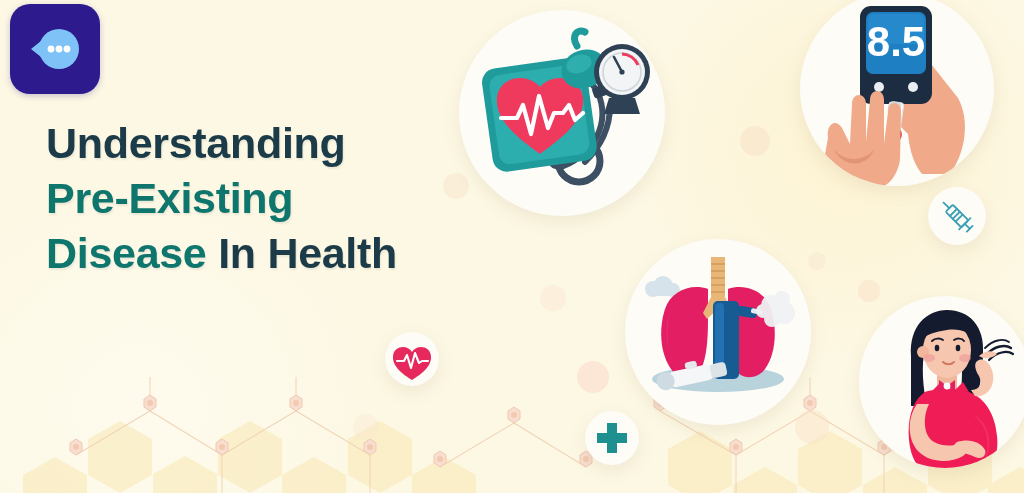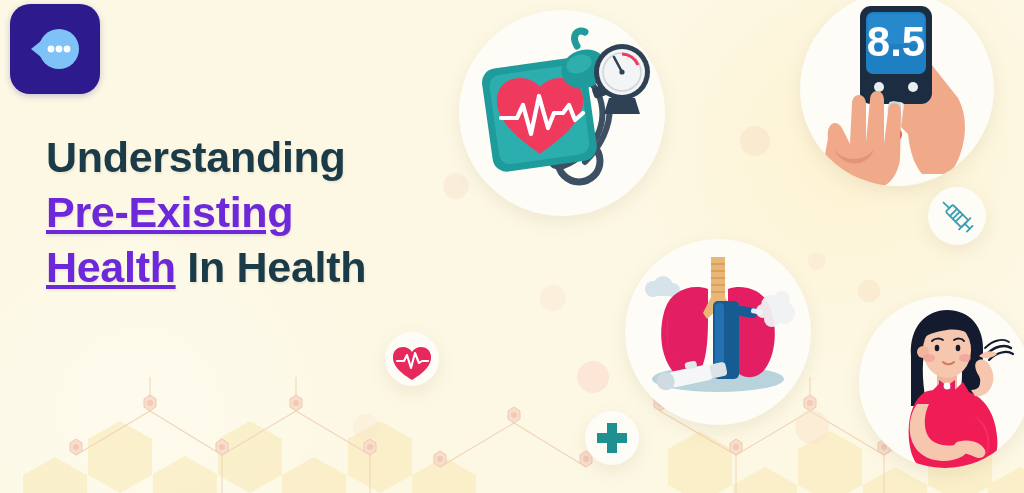"Understanding" #headline { top: 130px -> 116px }
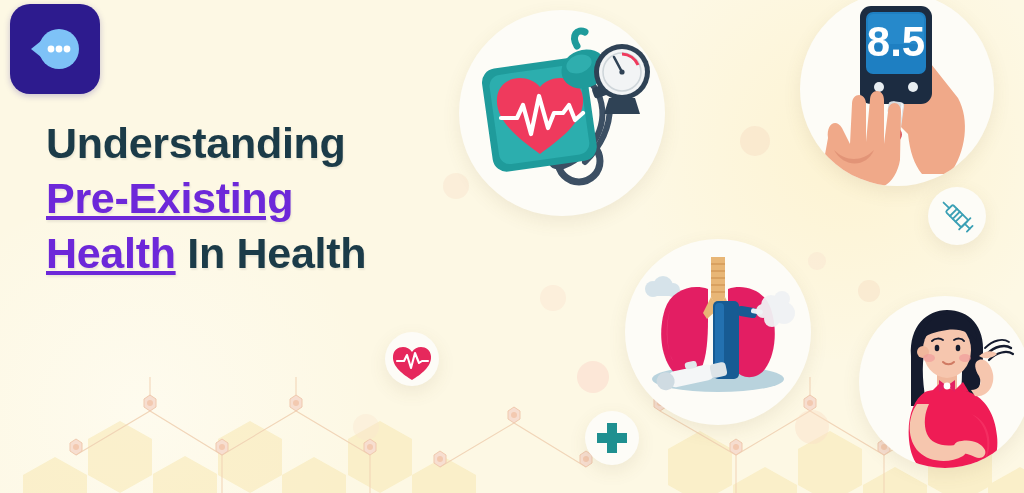"Pre-Existing" .accent { color: #6d28d9 -> #0f766e; text-decoration: underline -> none }
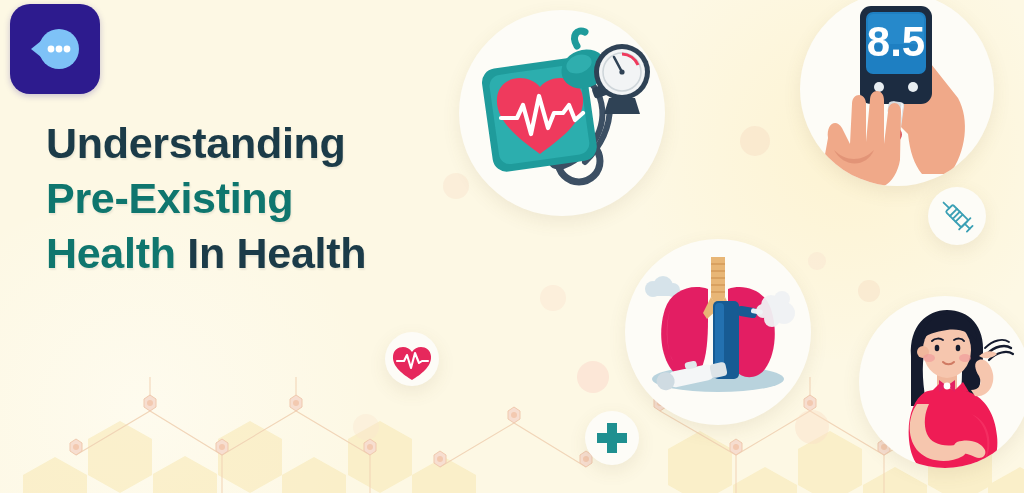"Health" span.accent { text: Health -> Disease }
